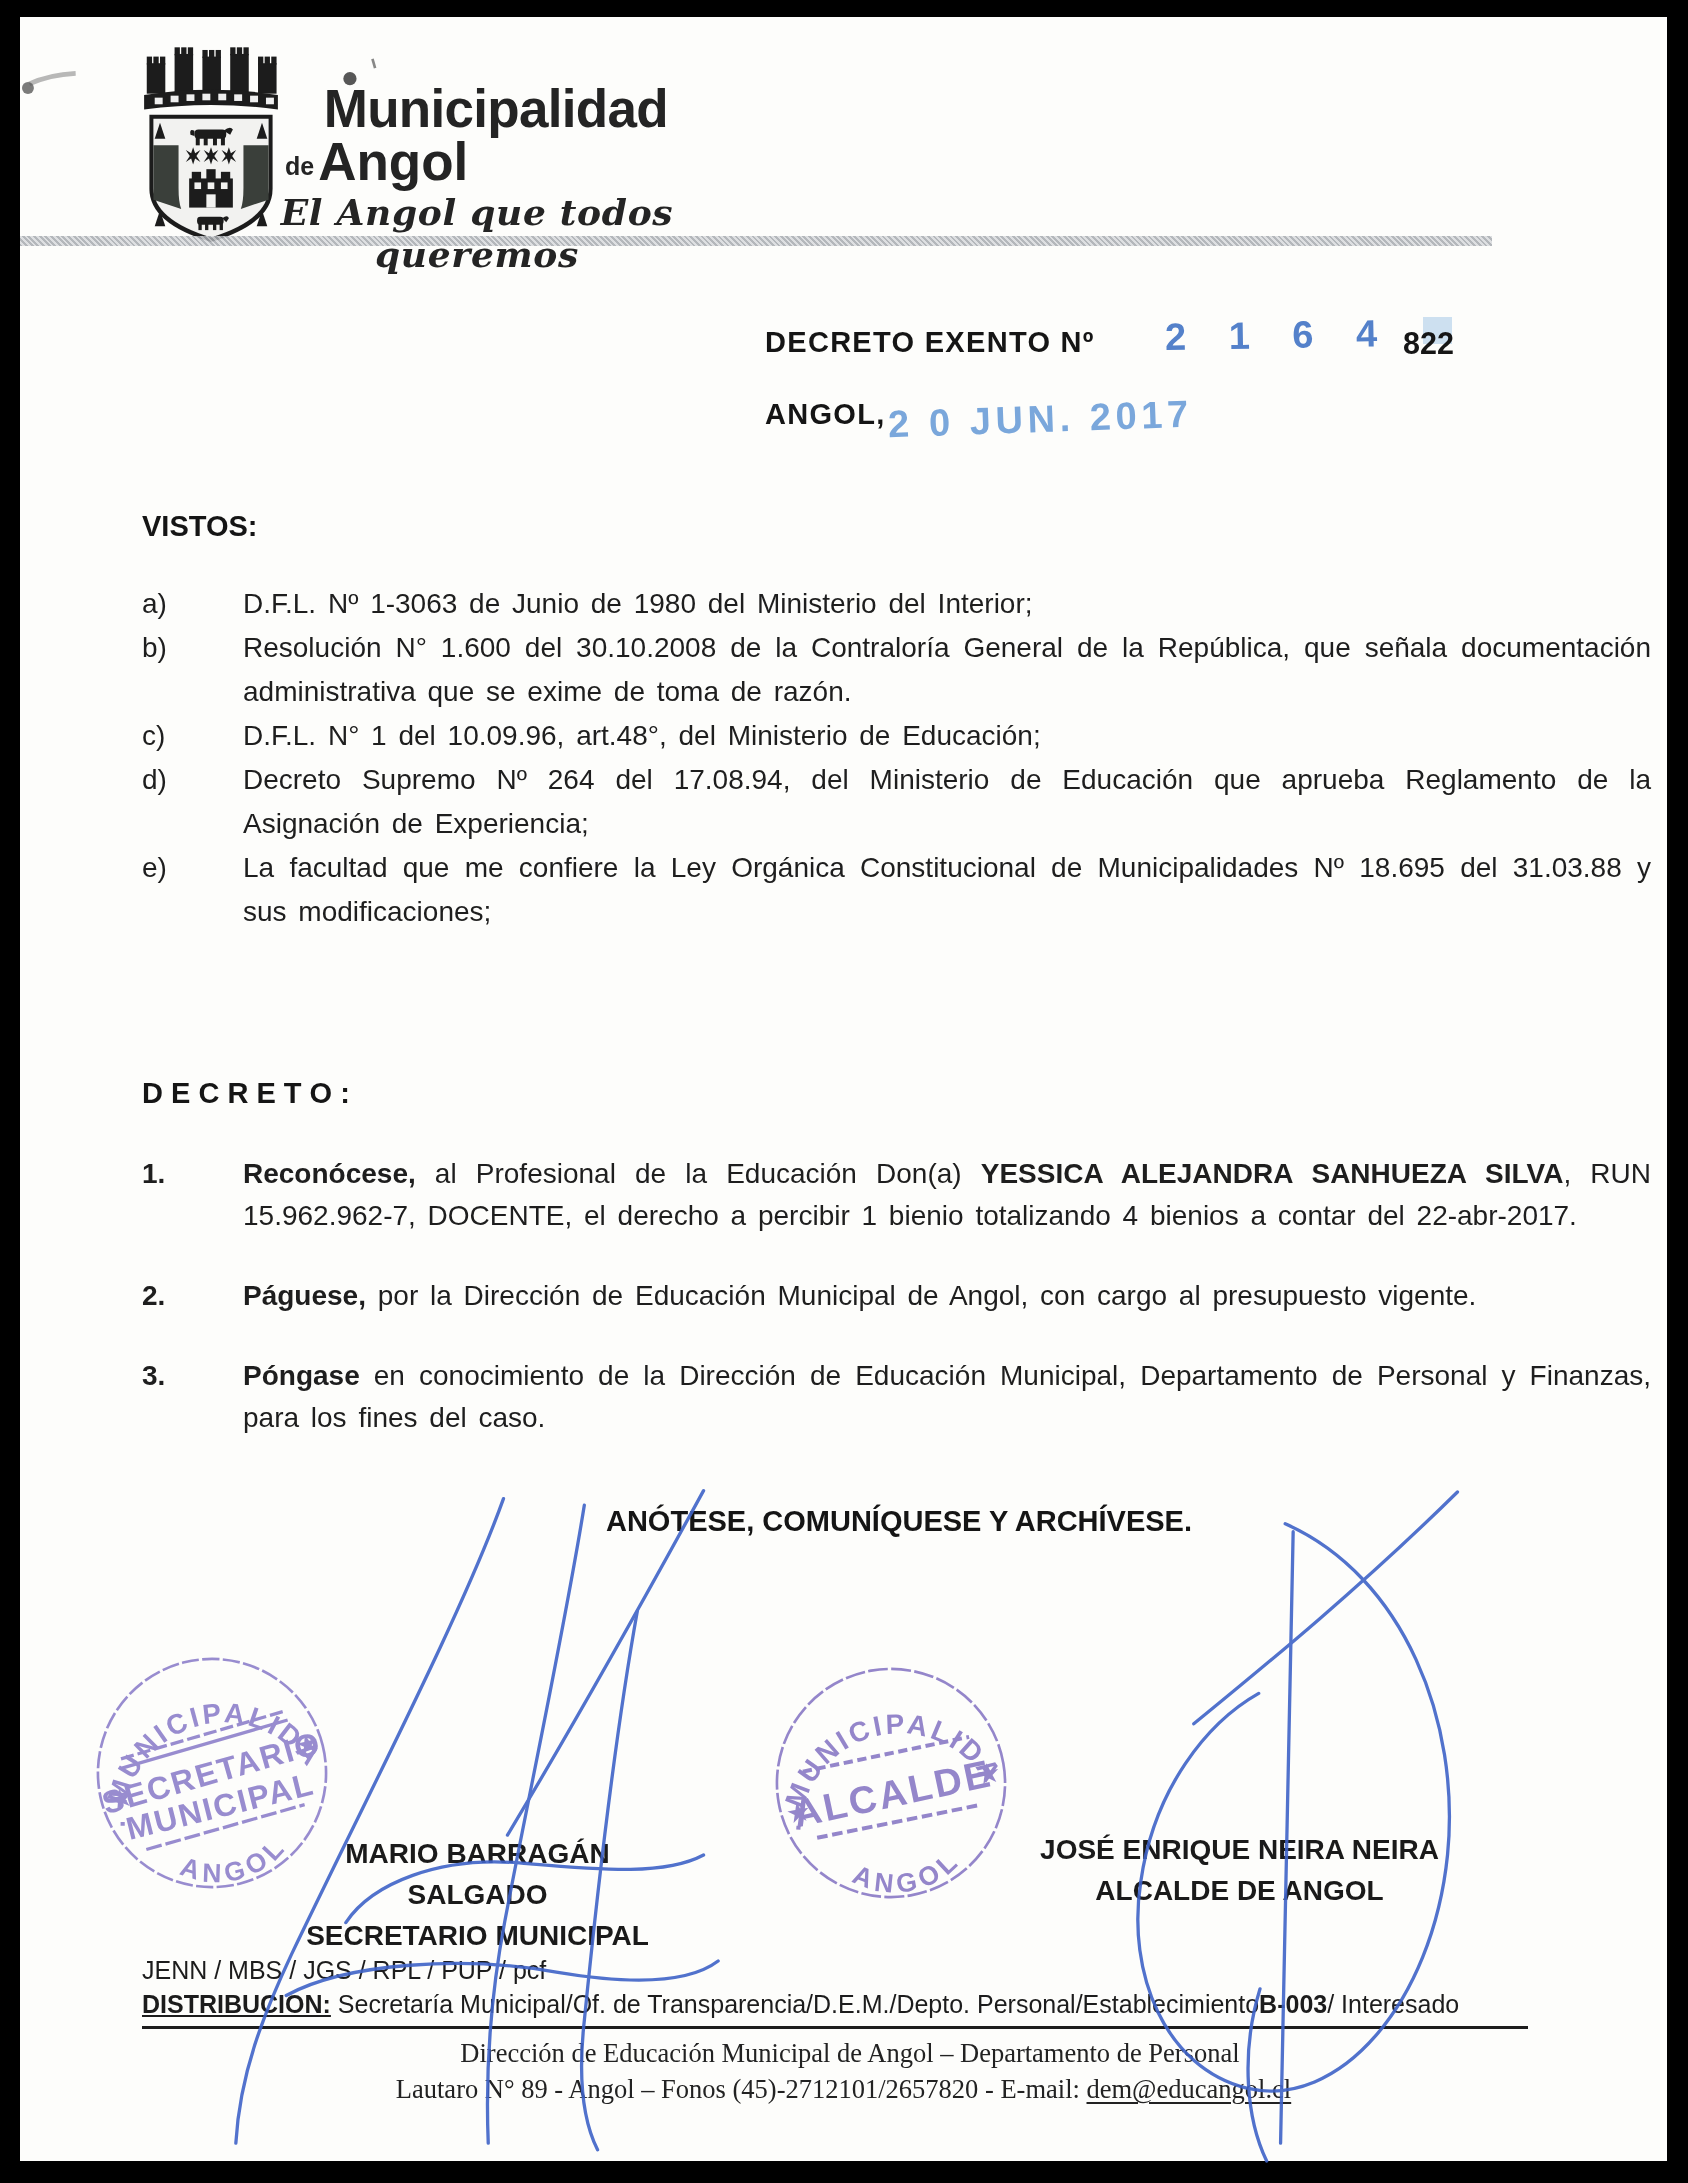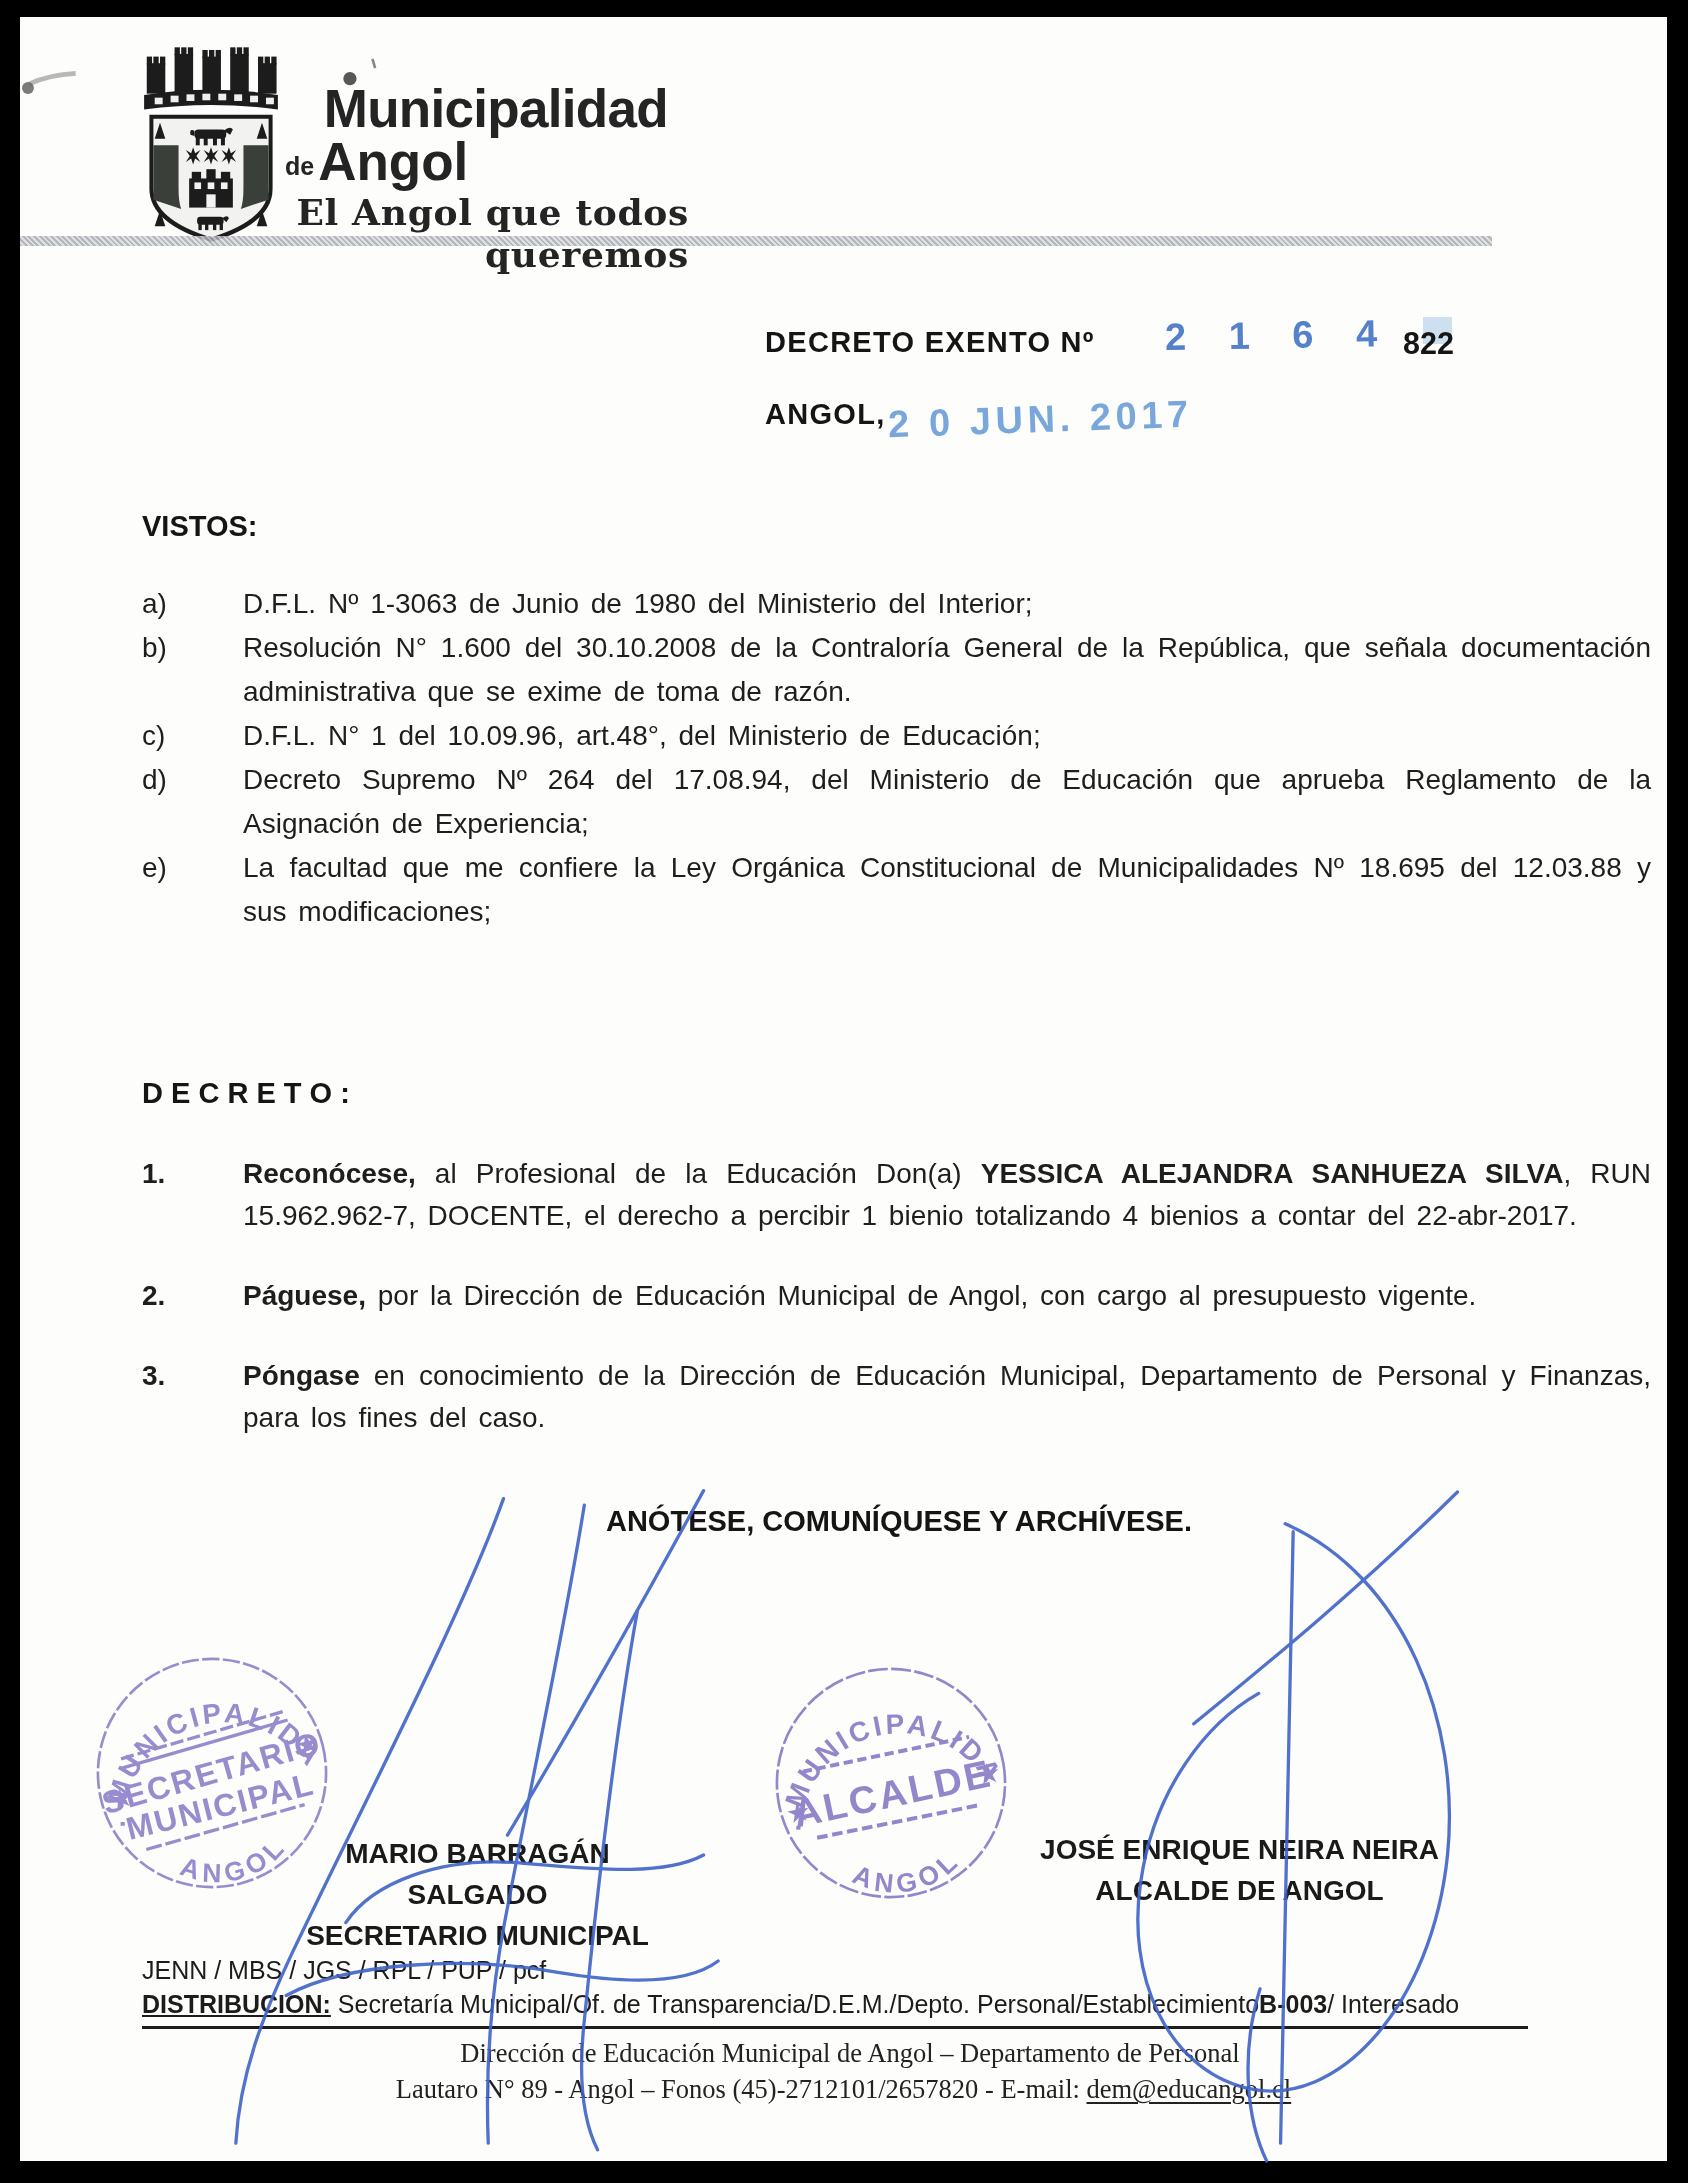"El Angol que todos queremos" .slogan { font-style: none -> italic; text-align: right -> center }
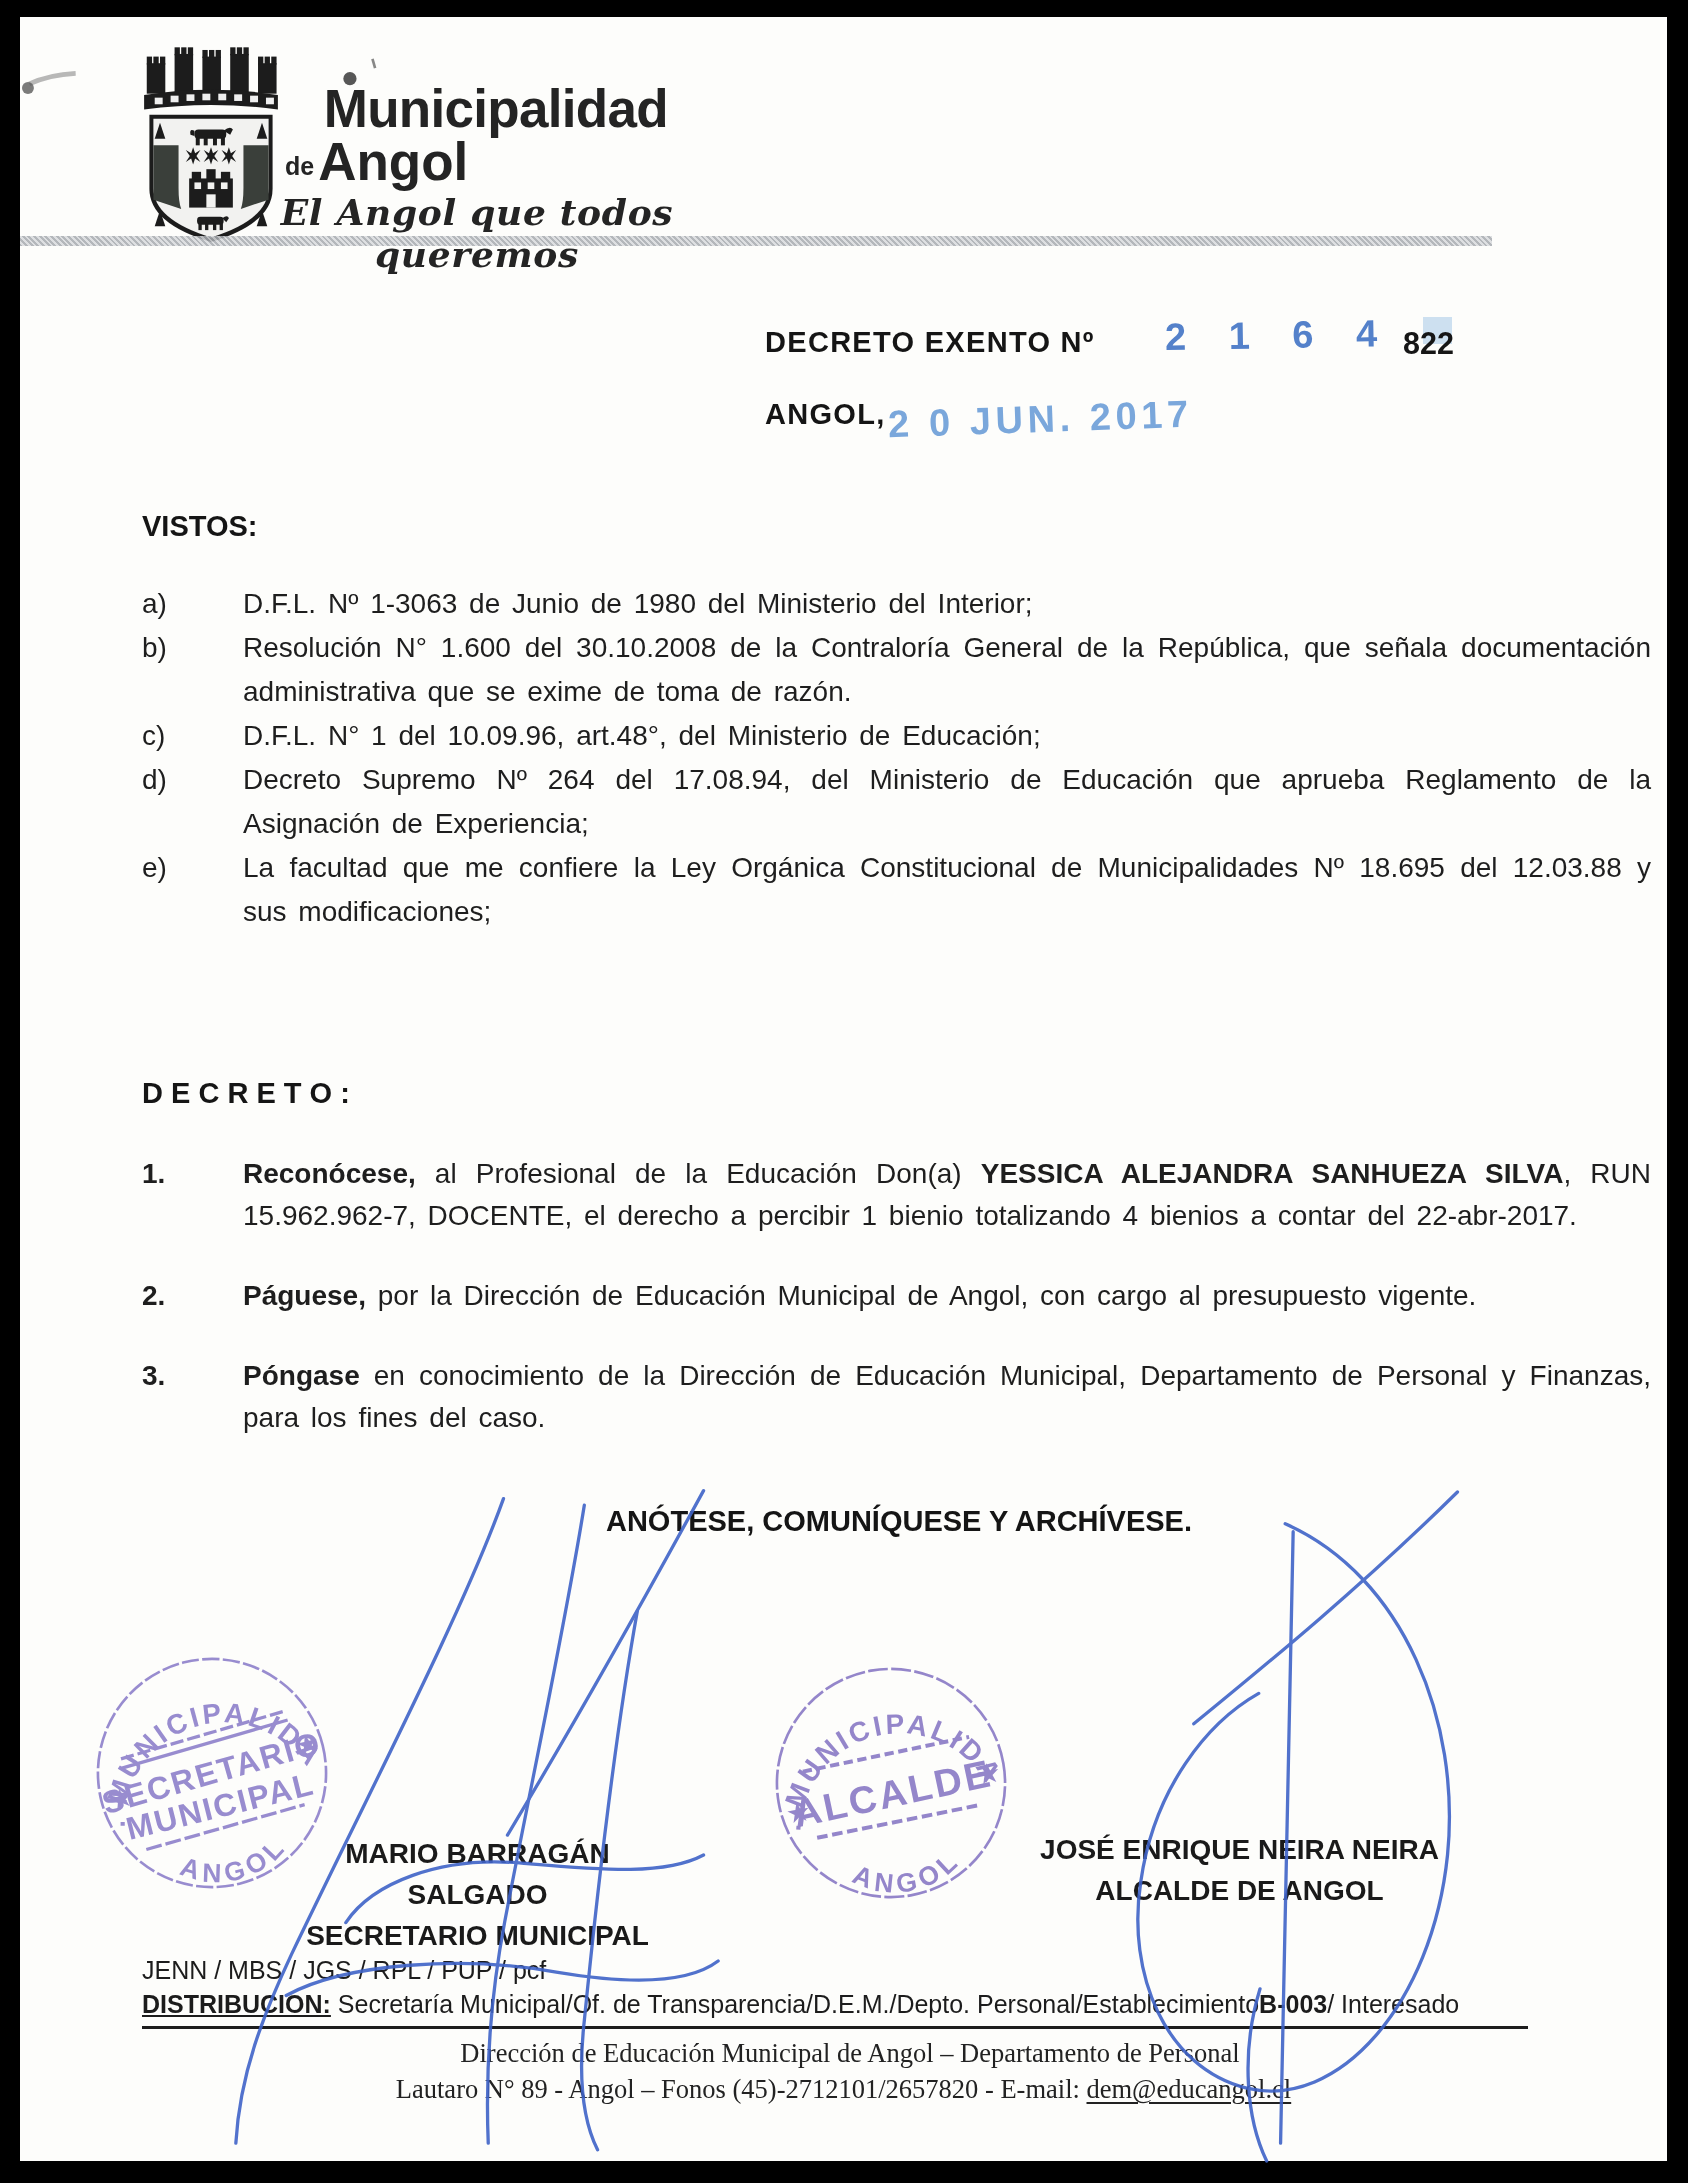"La facultad que me confiere" div.txt-col { text: 12.03.88 -> 31.03.88 }
